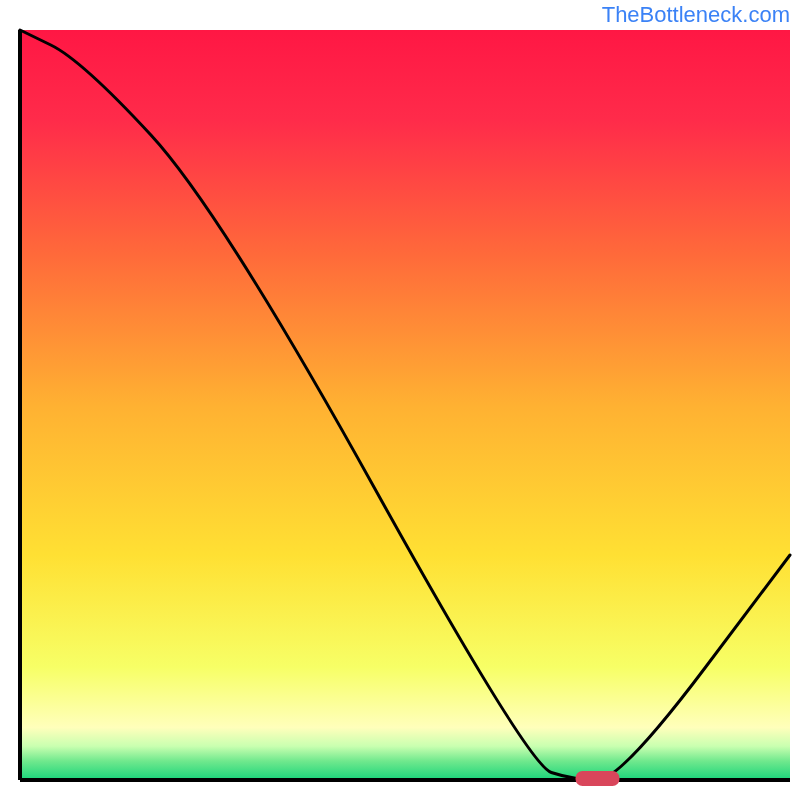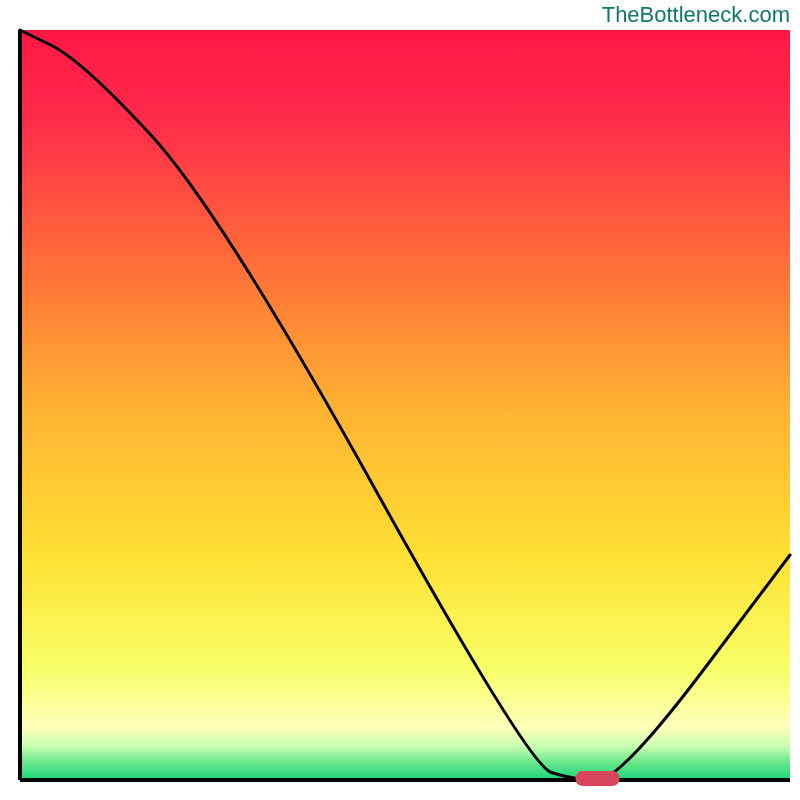"TheBottleneck.com" .attribution { color: #0f766e -> #3b82f6 }
